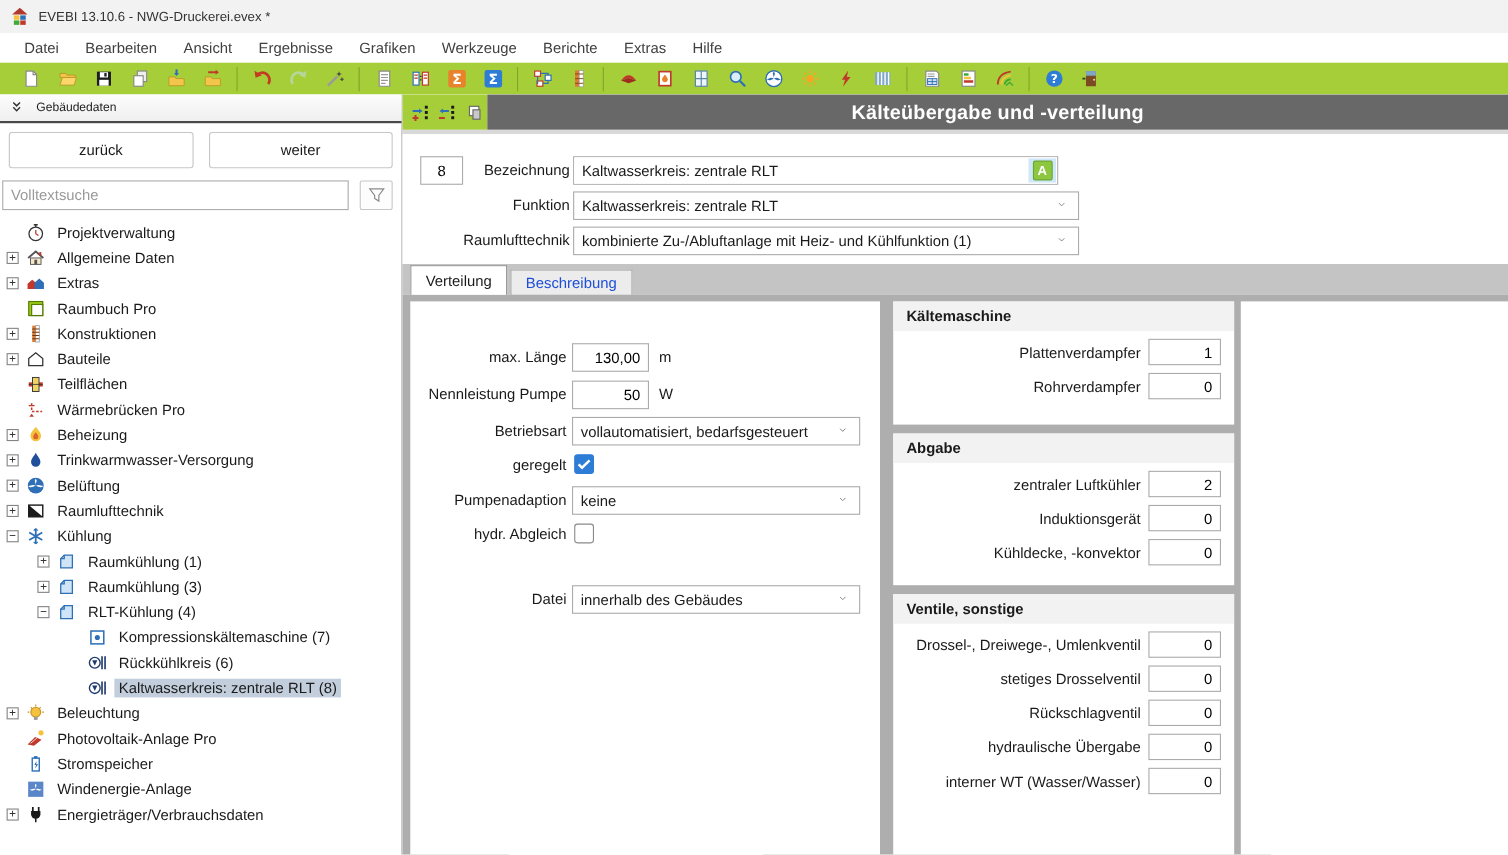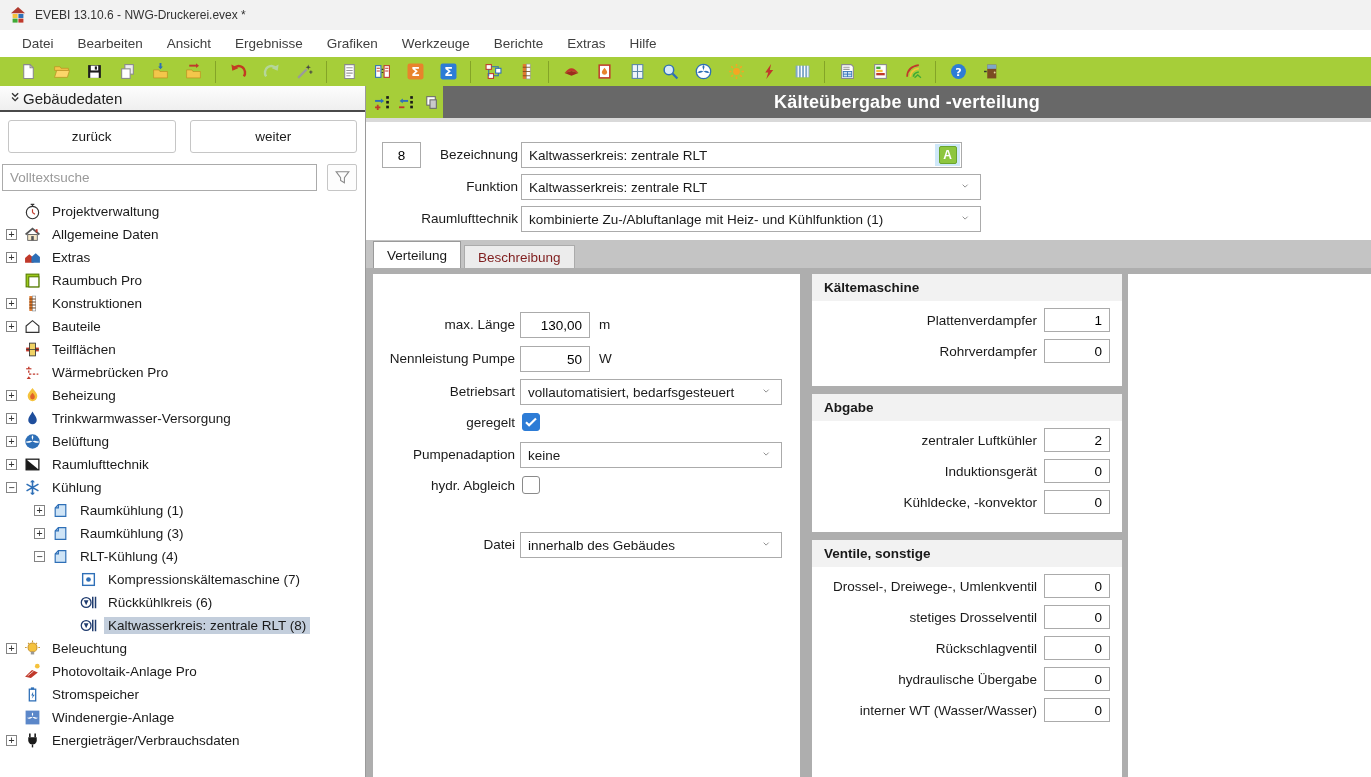"Gebäudedaten" .sb-header { font-size: 15px -> 11px; gap: none -> 10px }
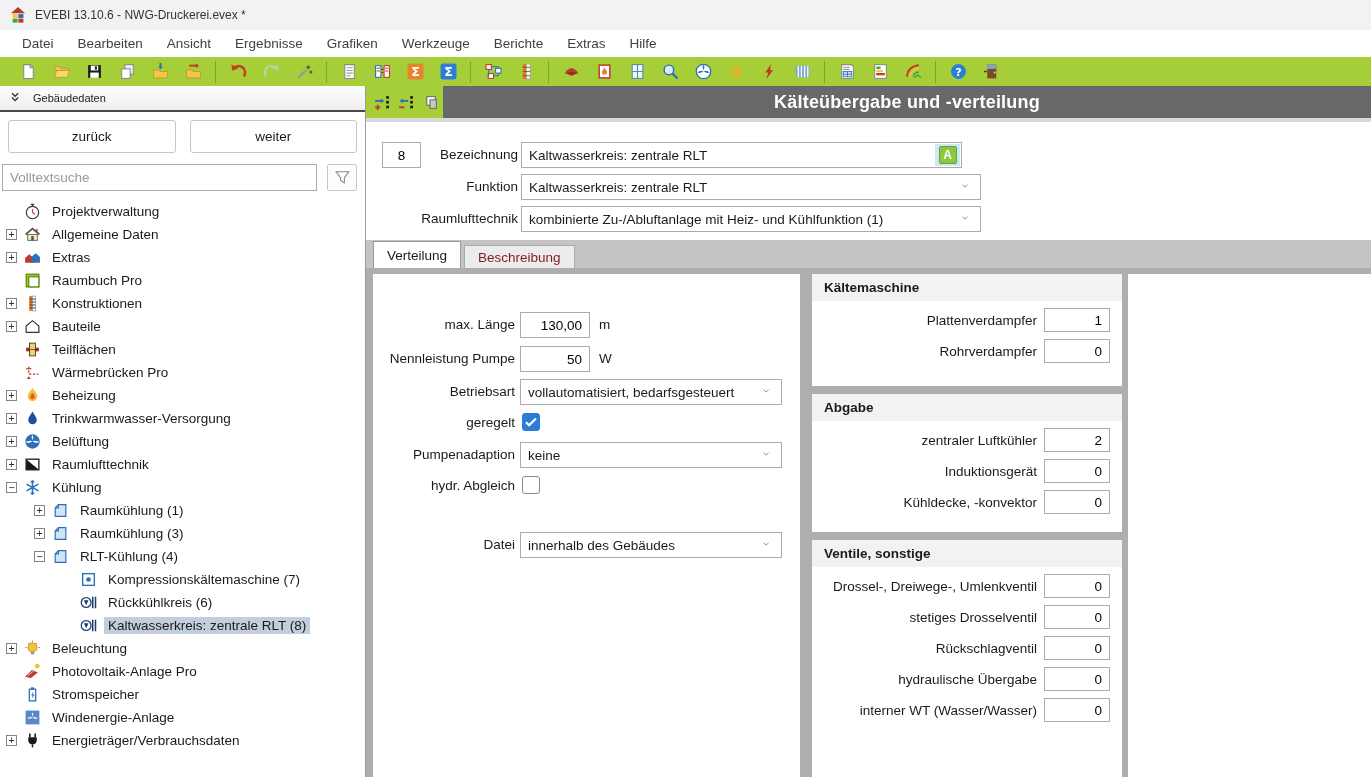"Beschreibung" .tab.inactive { color: #7f1d1d -> #1d4ed8 }
